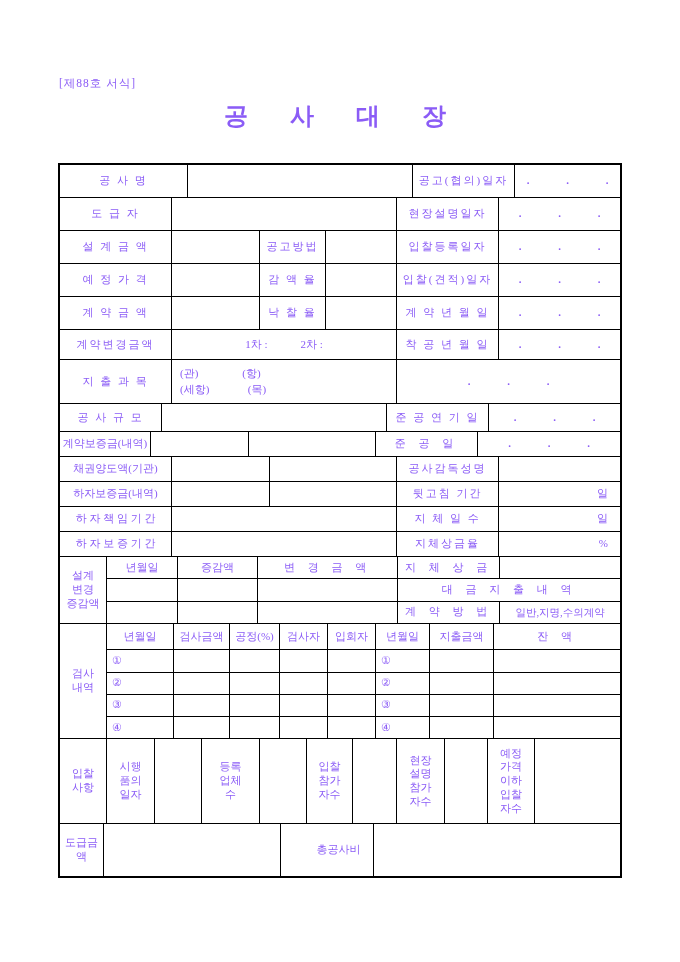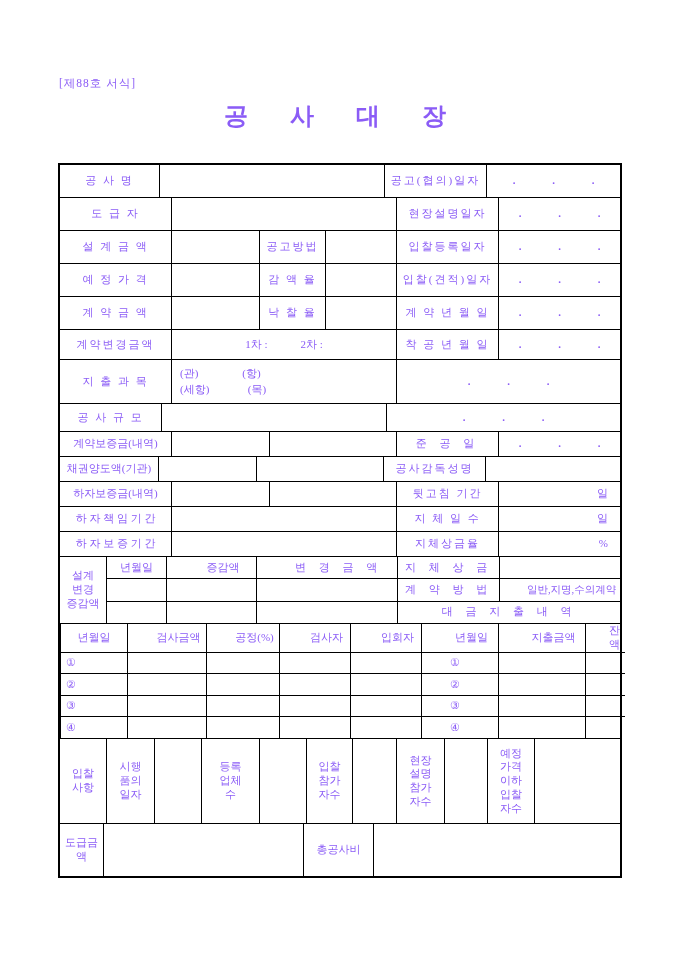"공 사 명" div.c { width: 100px -> 128px }
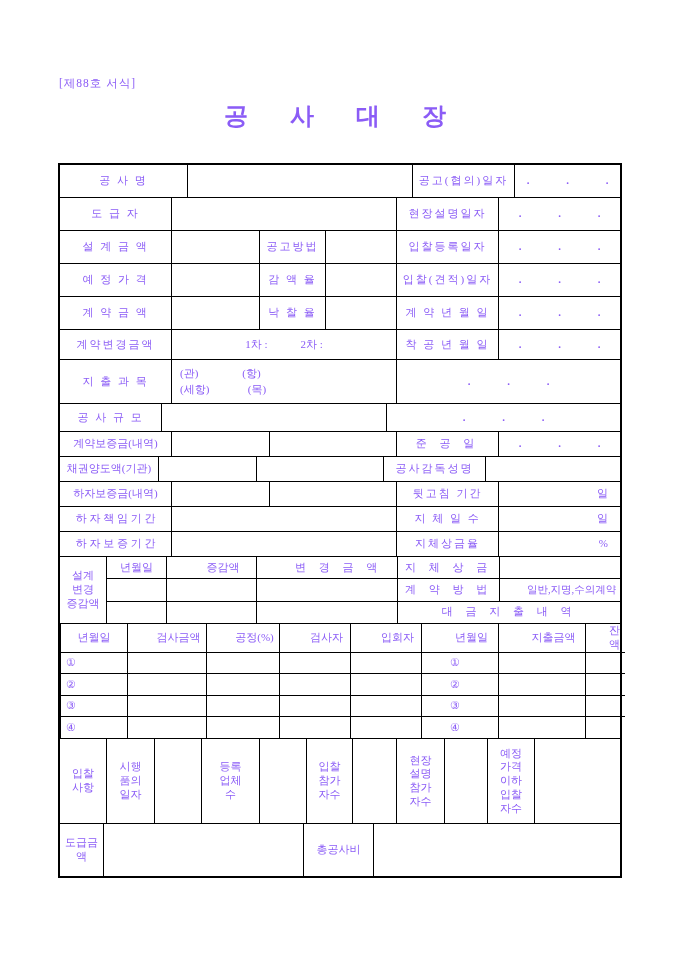"준 공 연 기 일" div.c { html: none -> <div>준 공 연 기 일</div> }
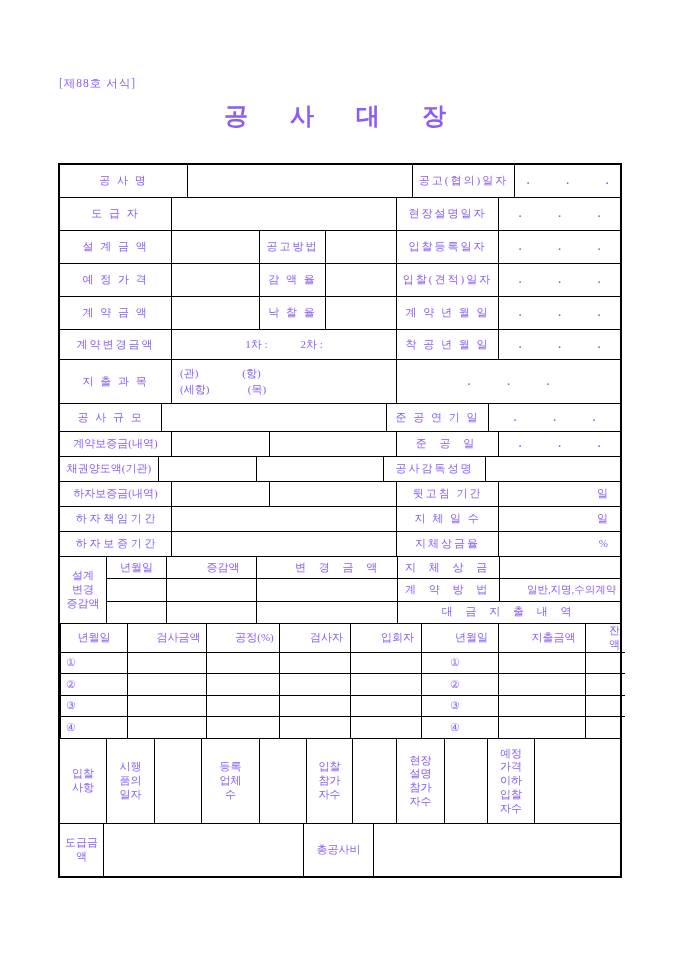"계약보증금(내역)" div.c { width: 112px -> 91px }
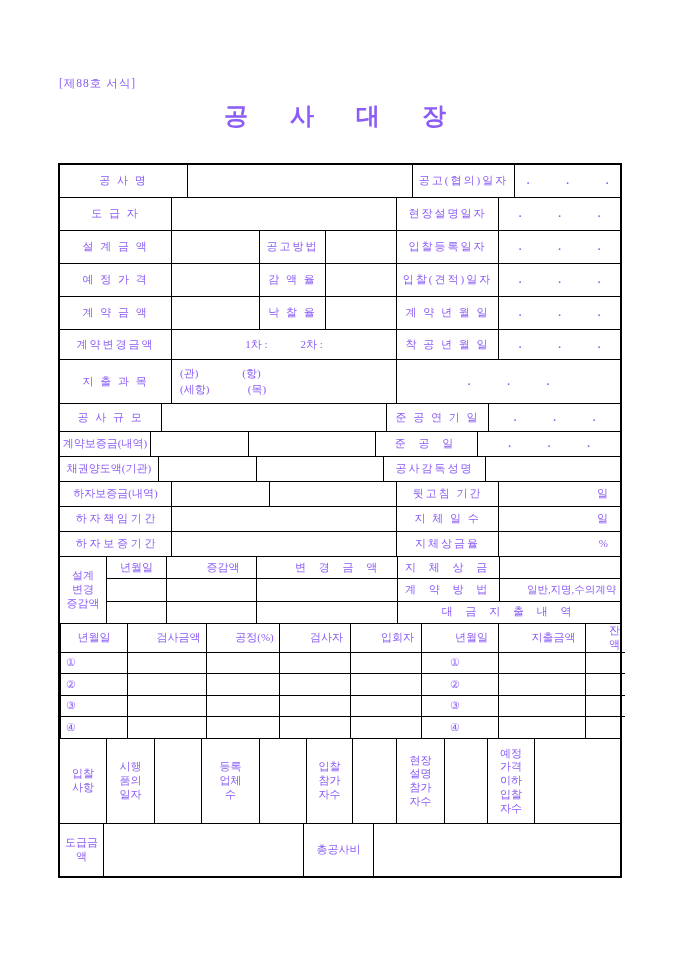"채권양도액(기관)" div.c { width: 99px -> 112px }
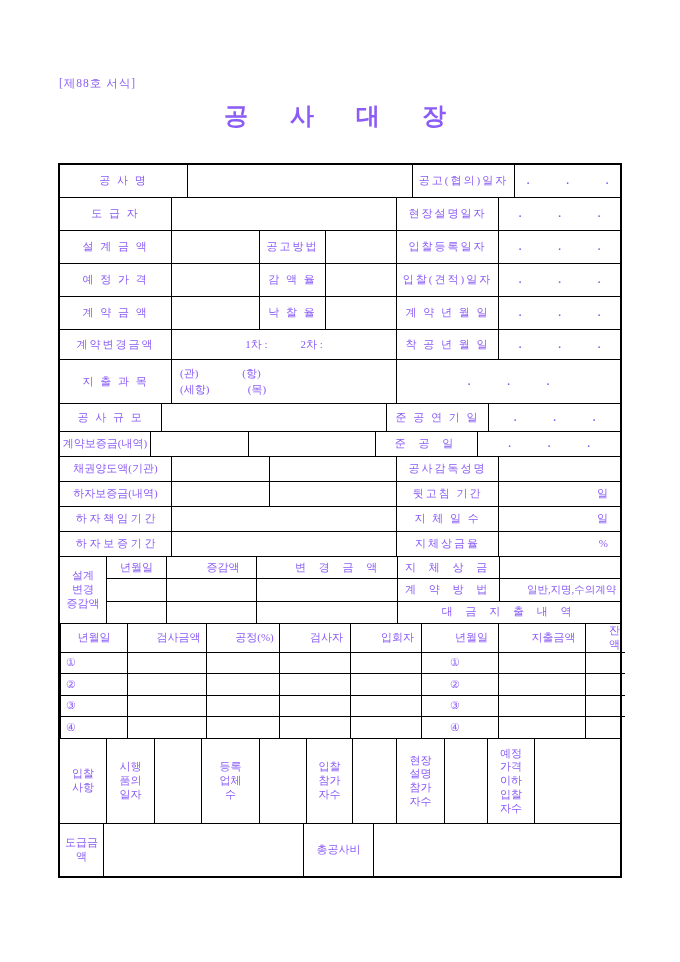"년월일" .subrow { gap: 23px -> none }
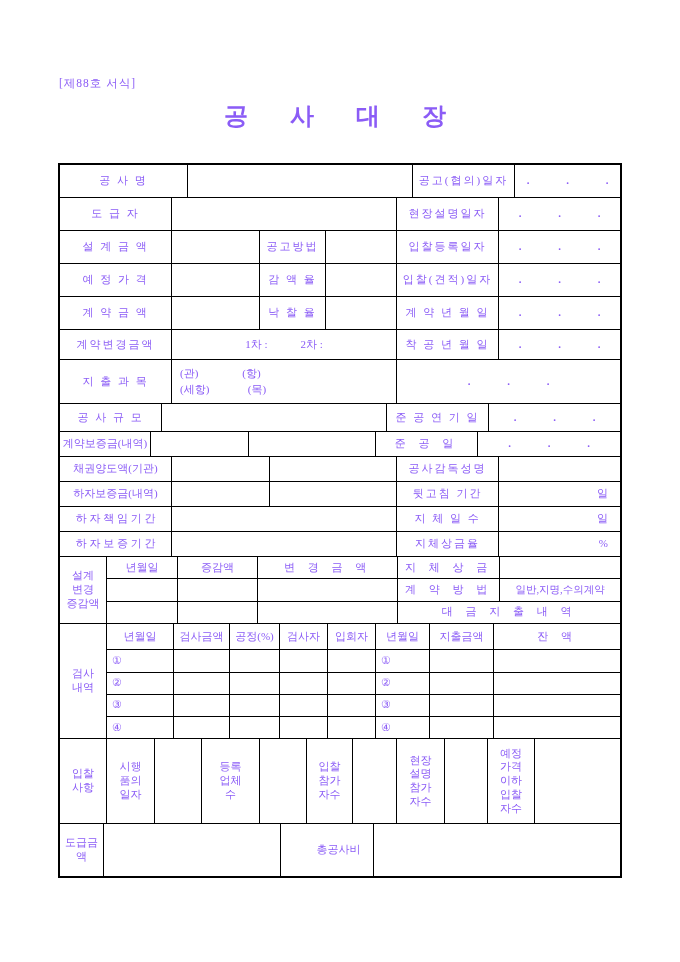"계 약 방 법" div.subrow { order: before "대 금 지 출 내" -> after "대 금 지 출 내" }
